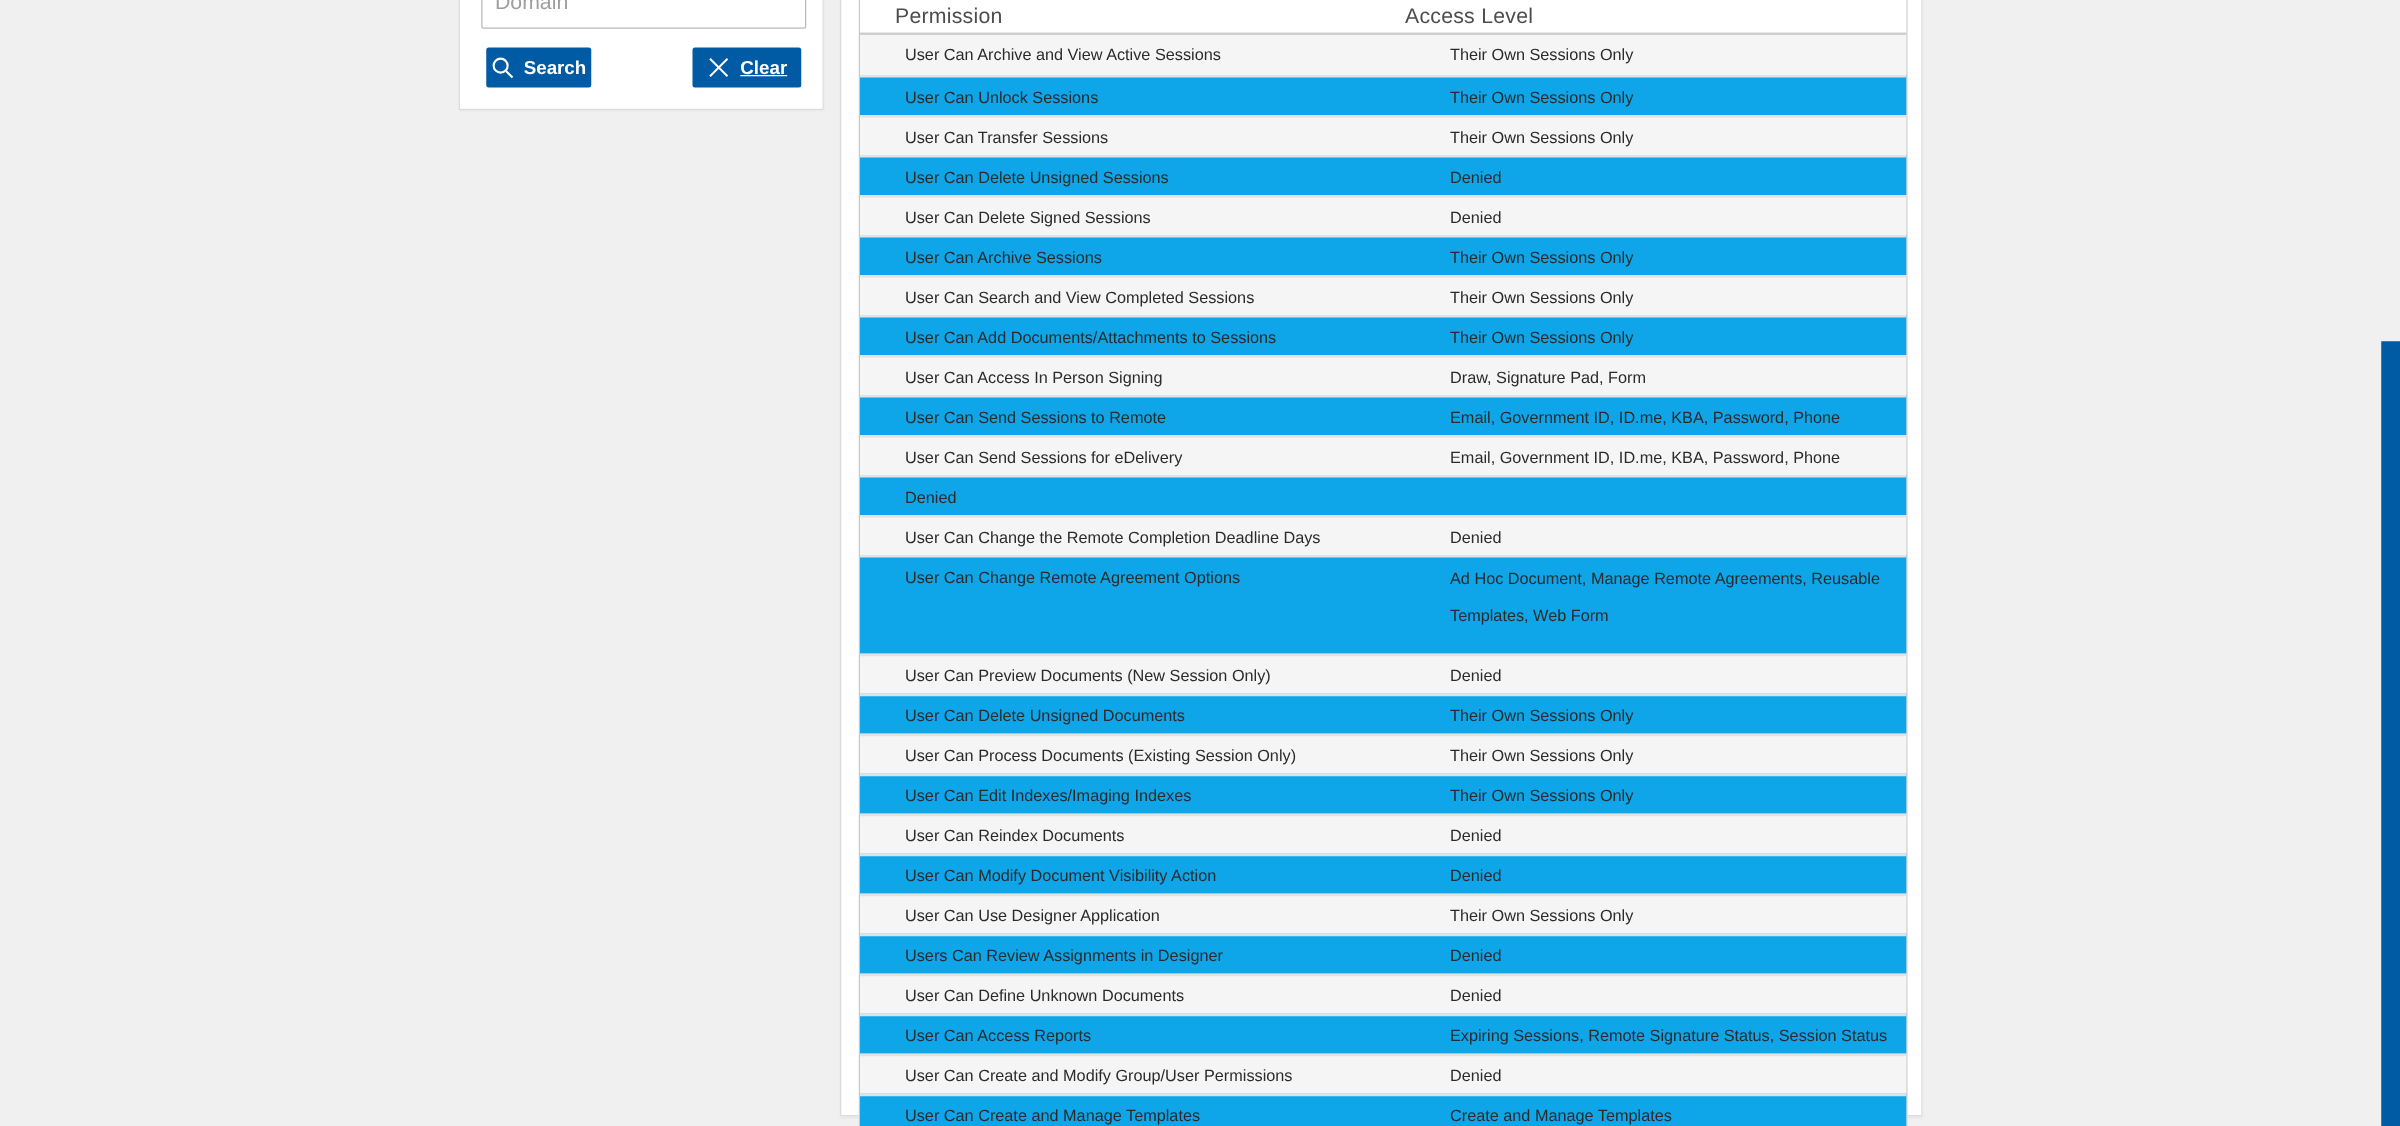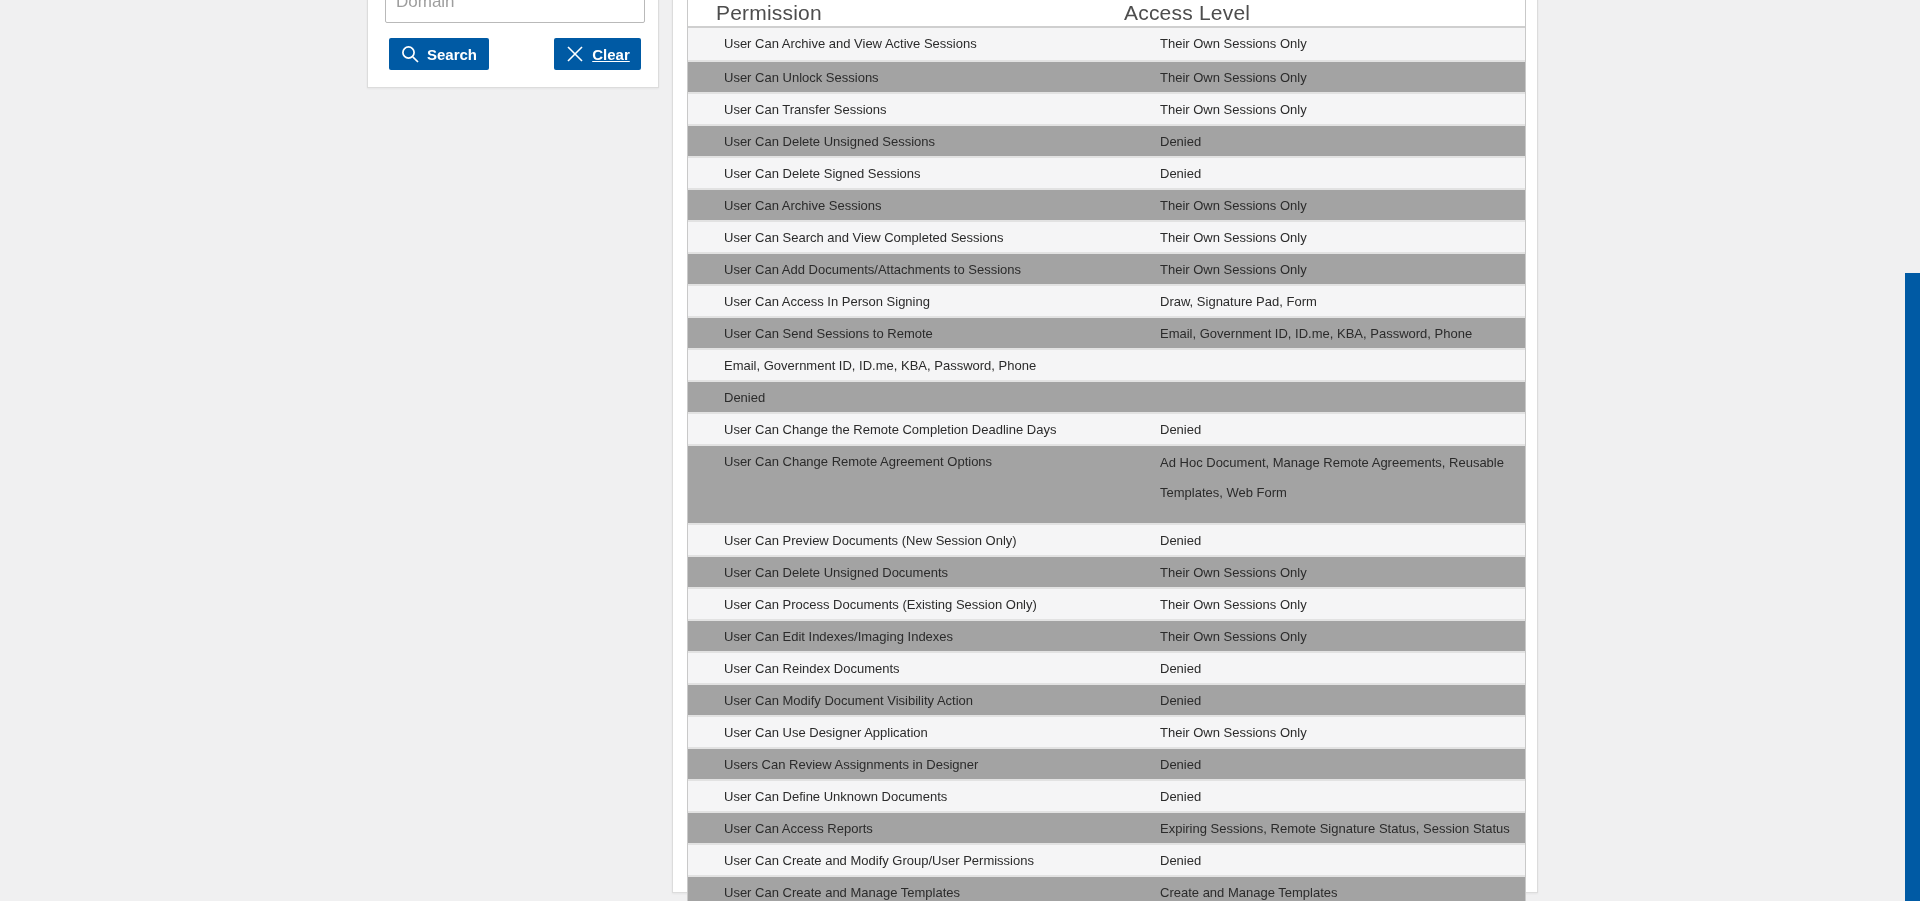"Permission" .th { font-size: 21px -> 17px }
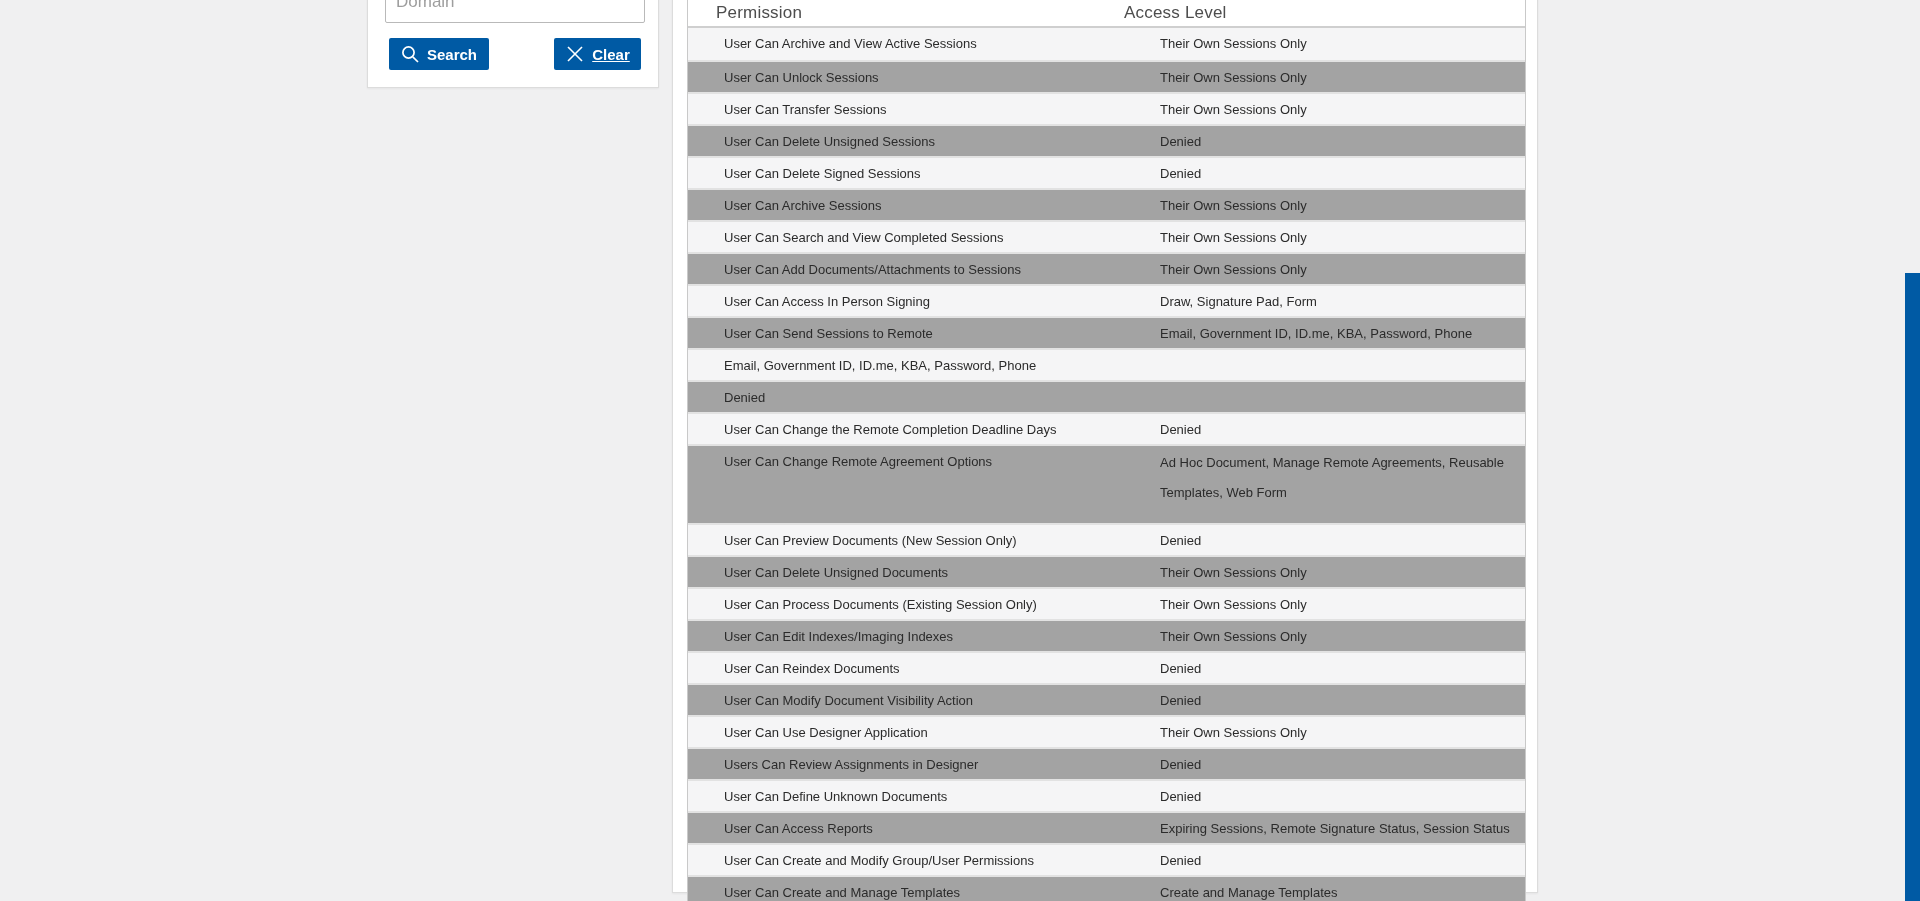"Search" .btn-search { width: 100px -> 84px }
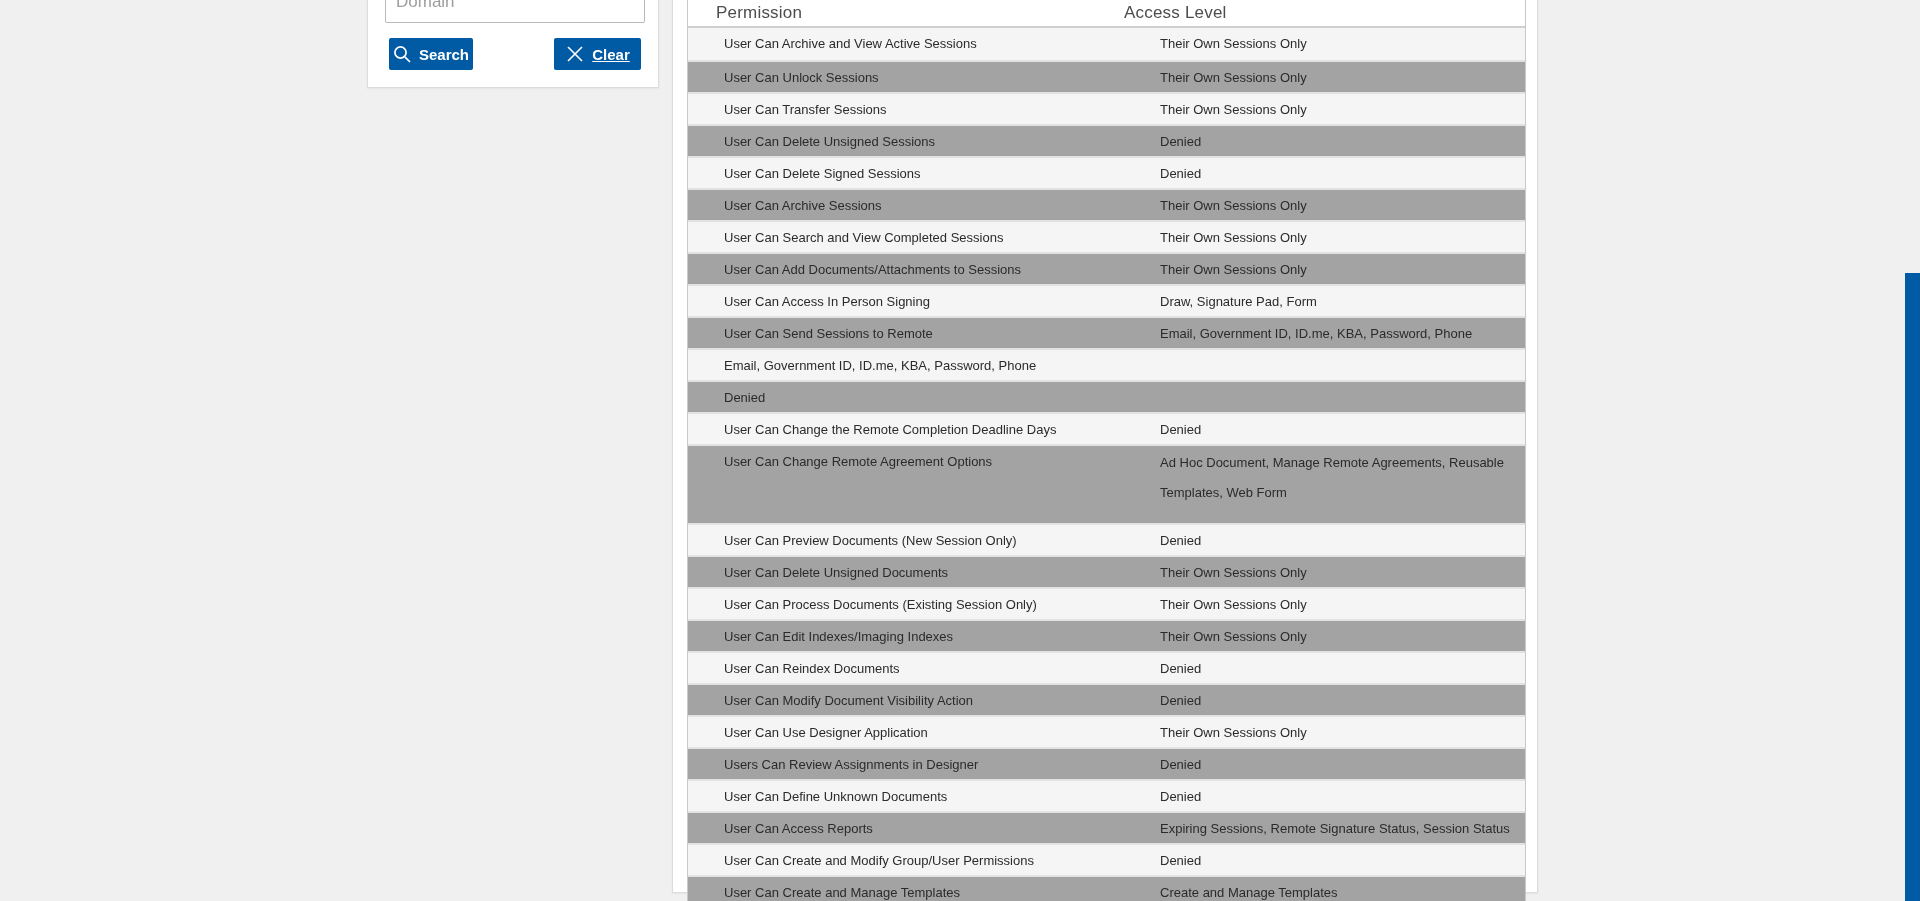"User Can Unlock Sessions" .tbody .row { background: #a3a3a3 -> #0ea5e9 }
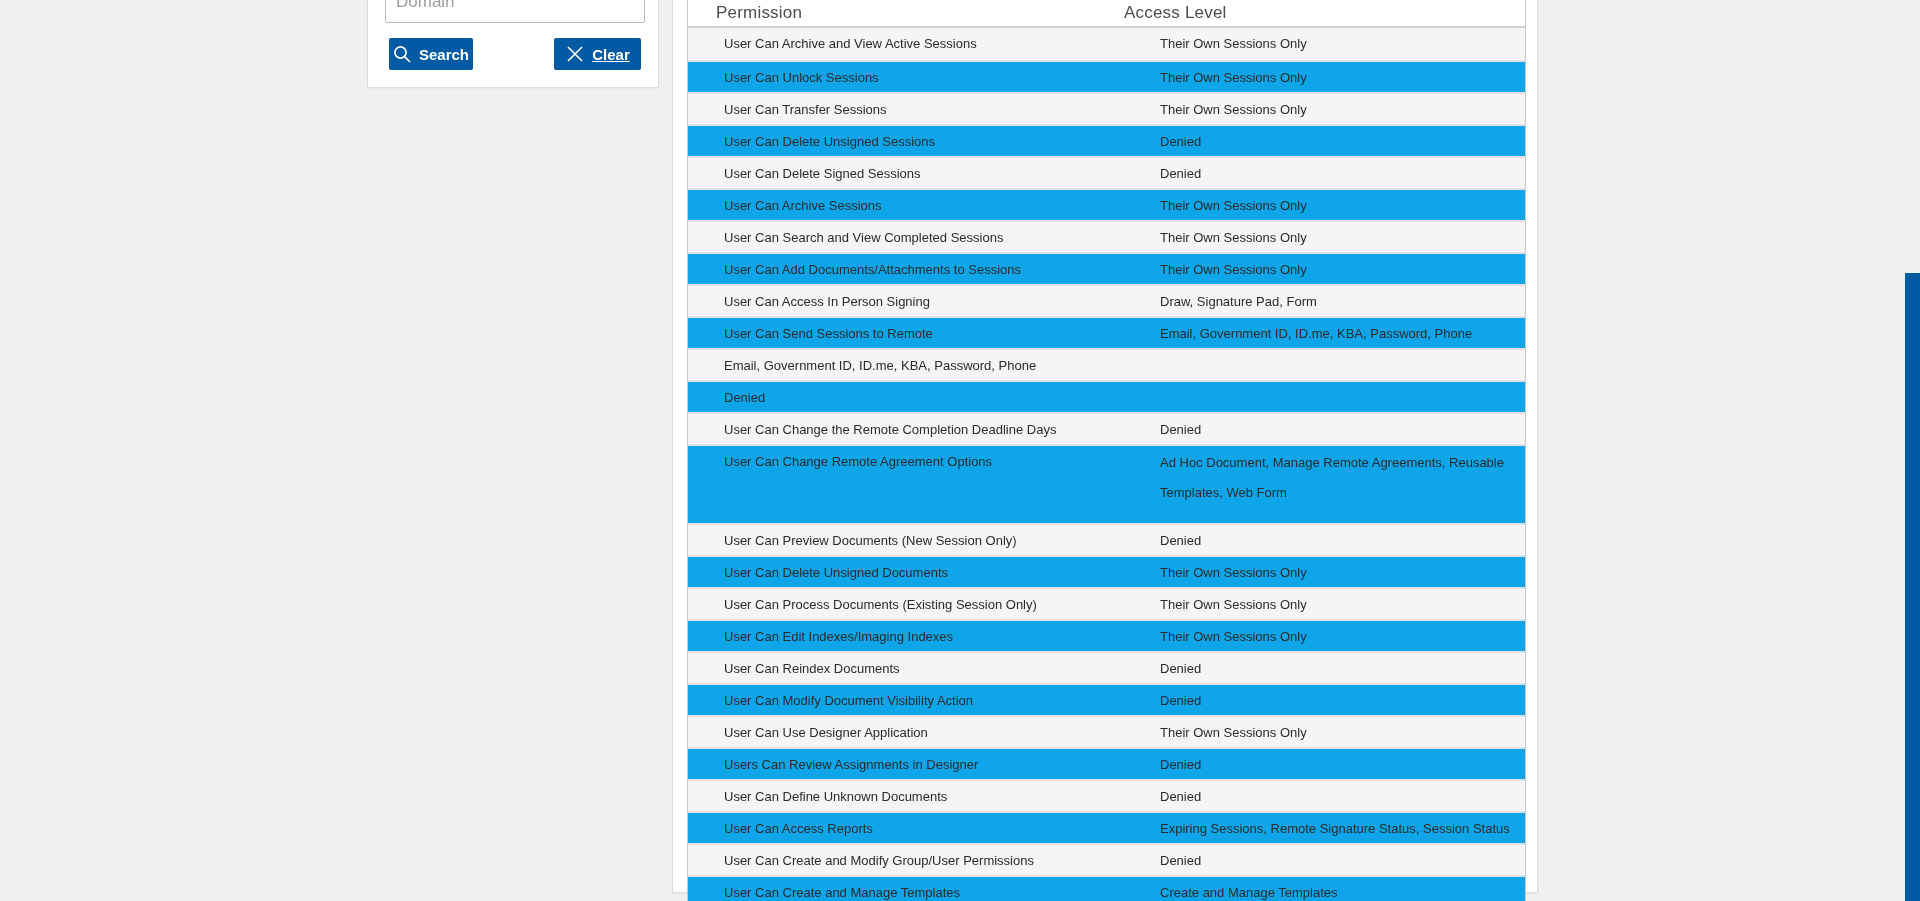"User Can Send Sessions for" div.cell { html: none -> <div>User Can Send Sessions for eDelivery</div> }
